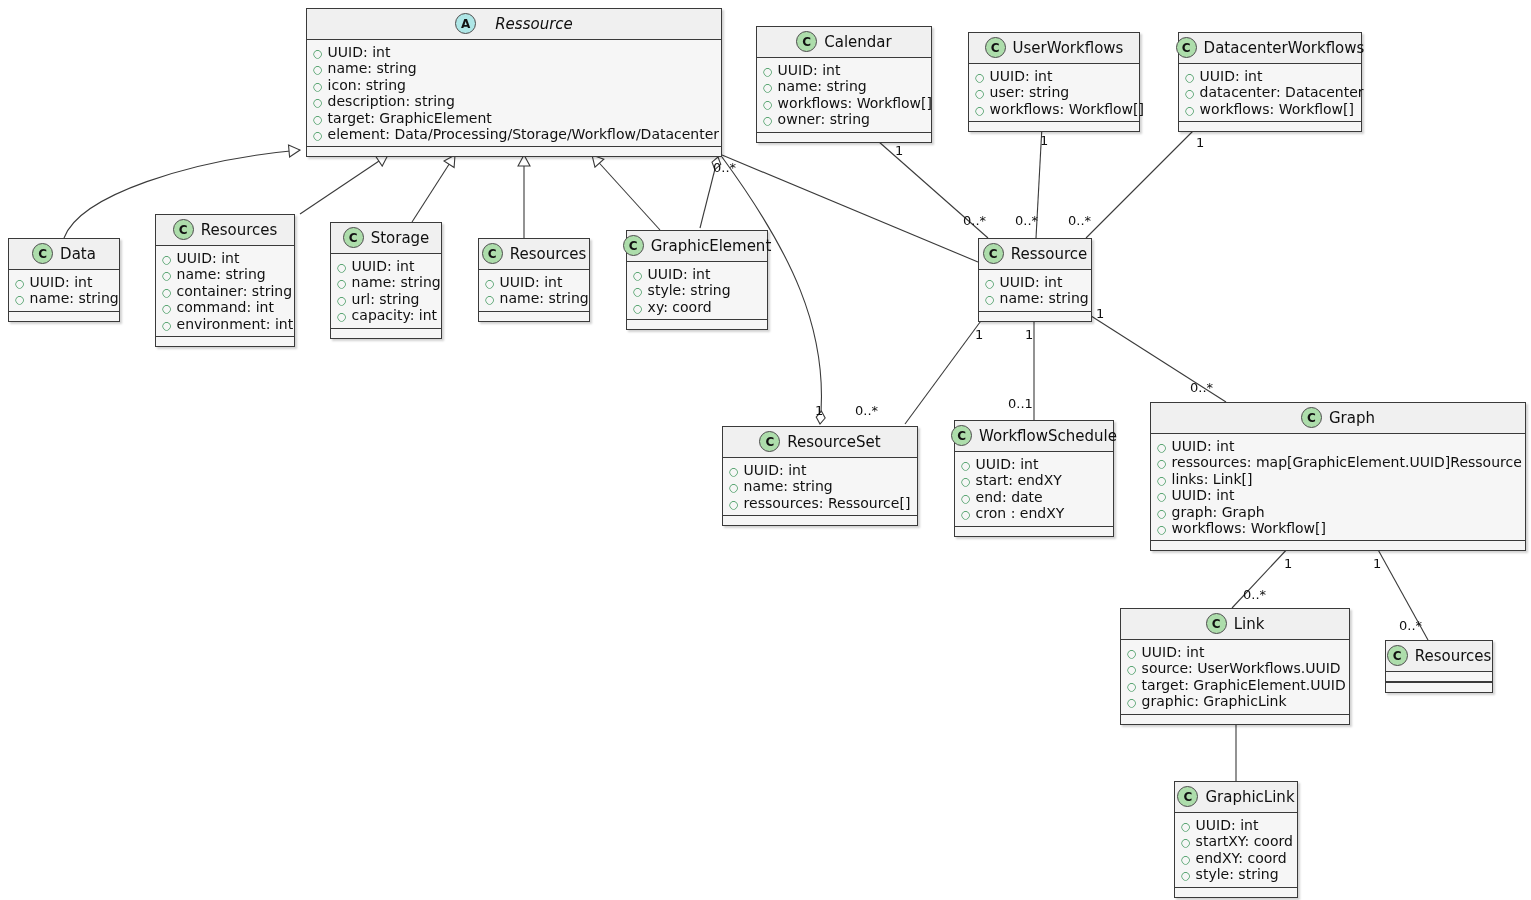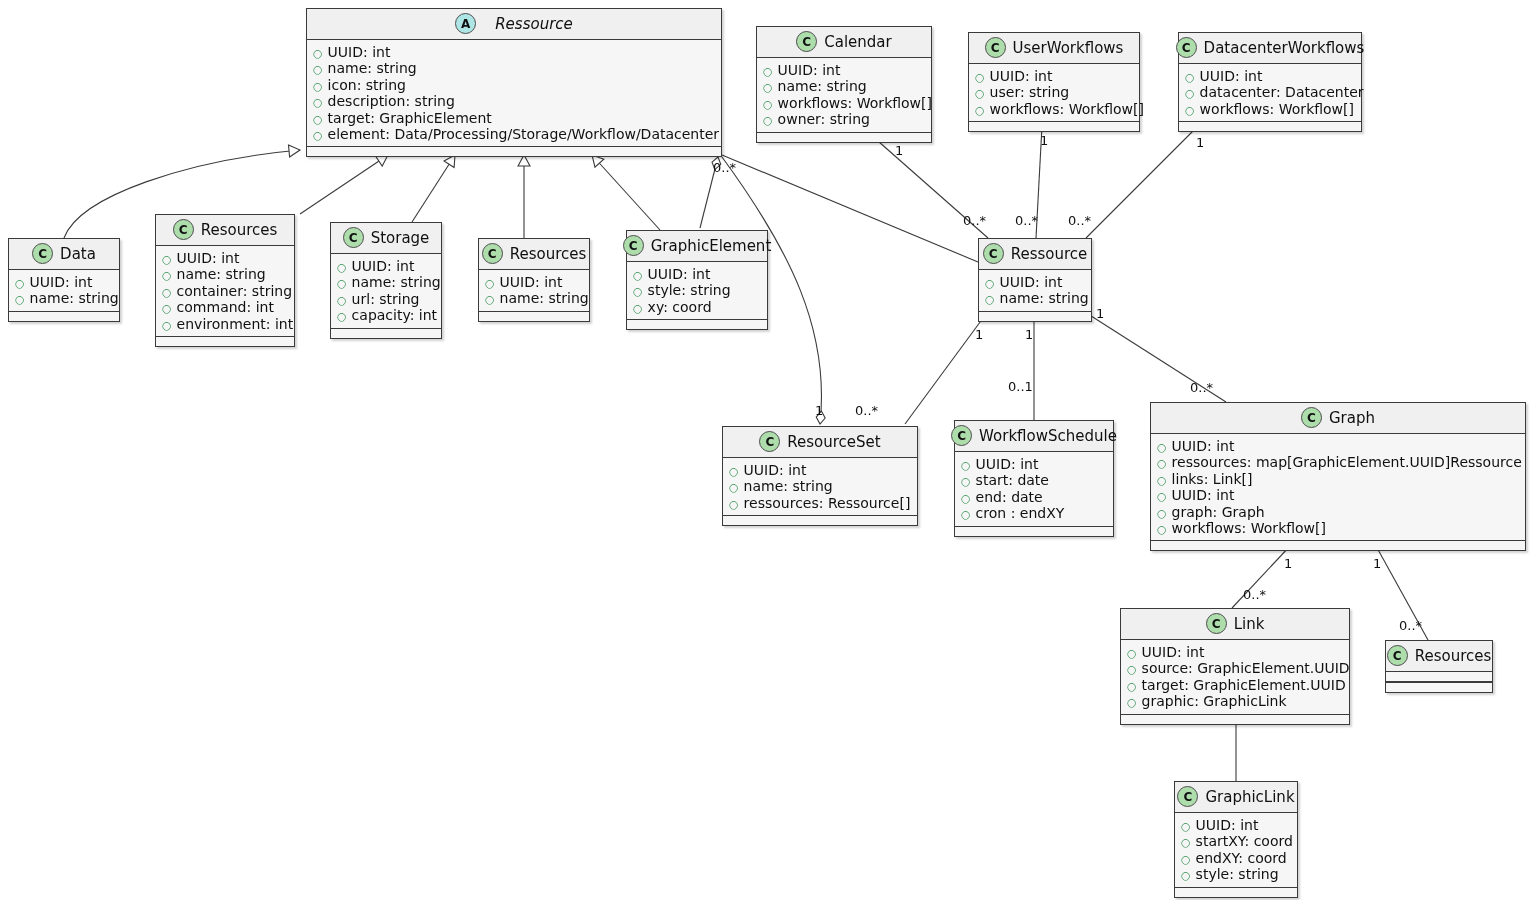"0..1" div.mult { top: 379px -> 396px }
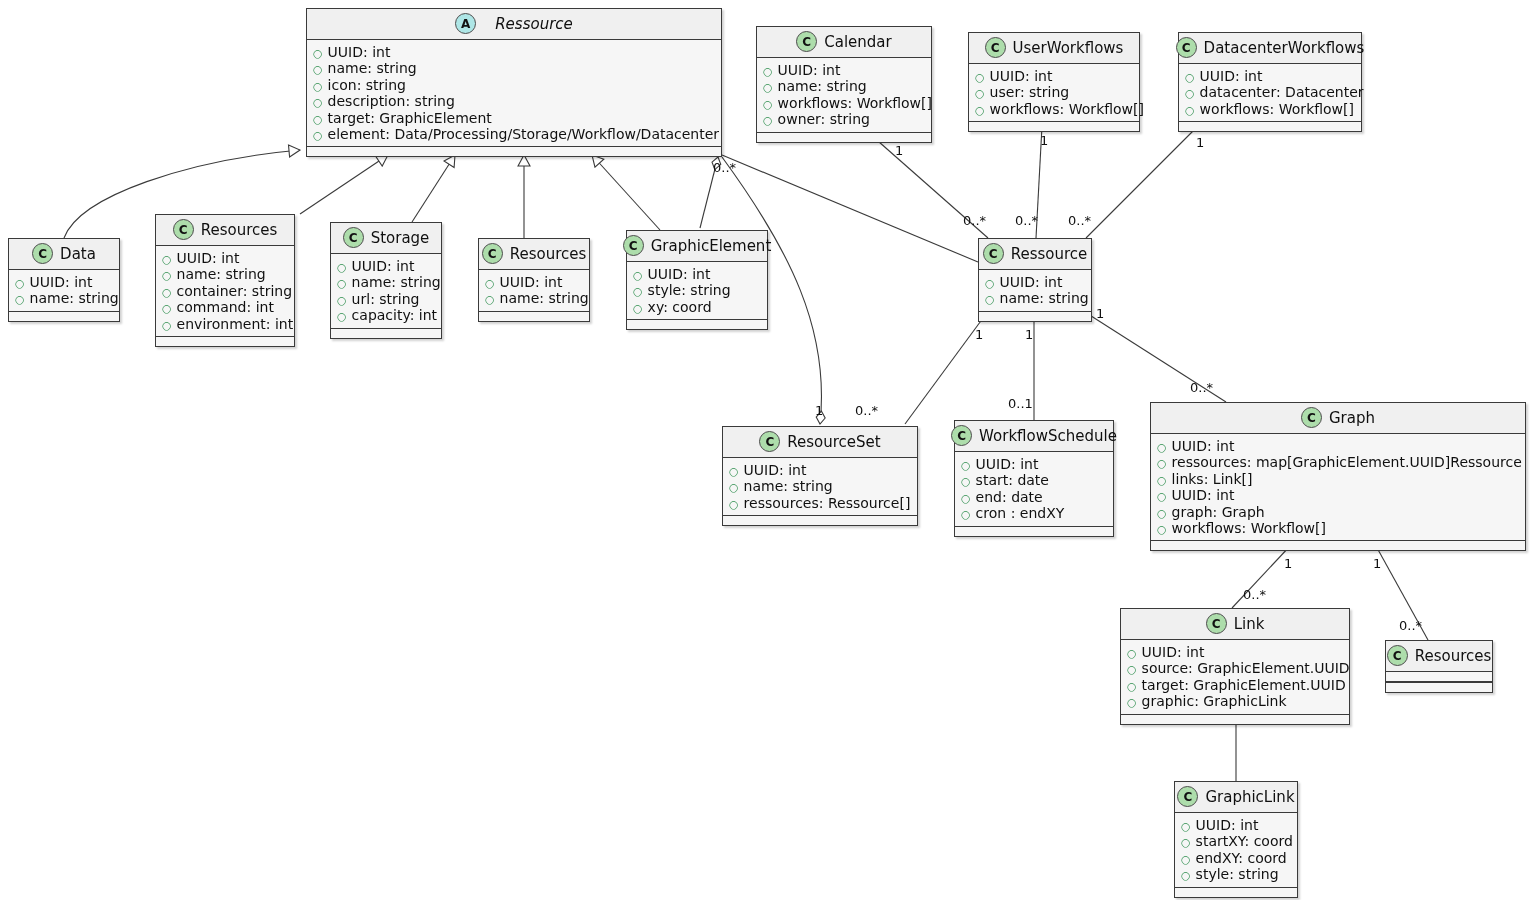"start: date" span { text: date -> endXY }
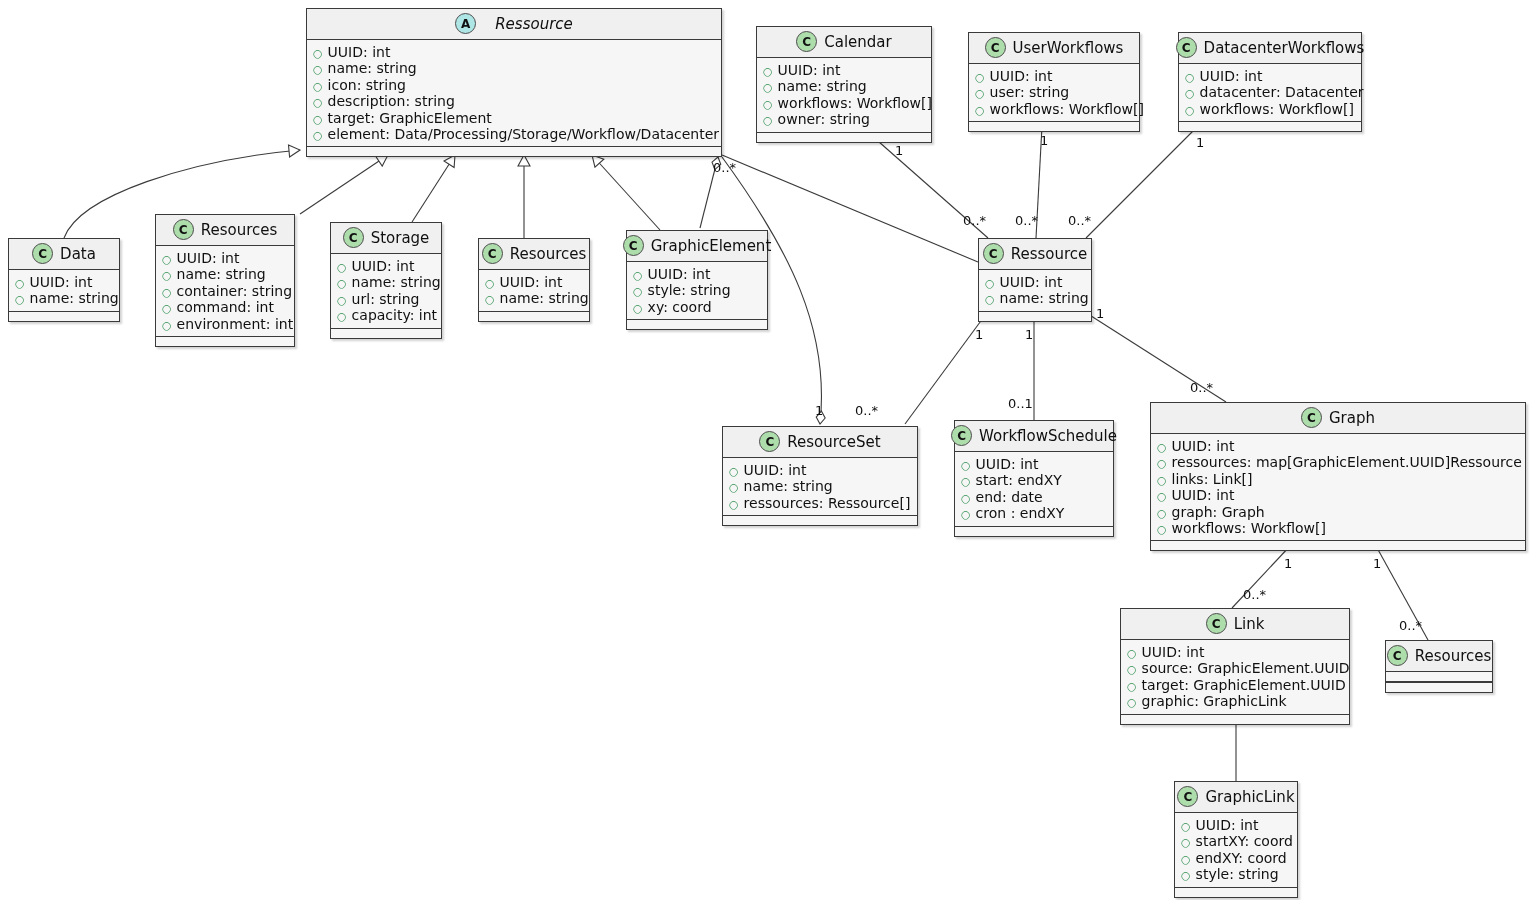"source: GraphicElement.UUID" span { text: GraphicElement.UUID -> UserWorkflows.UUID }
